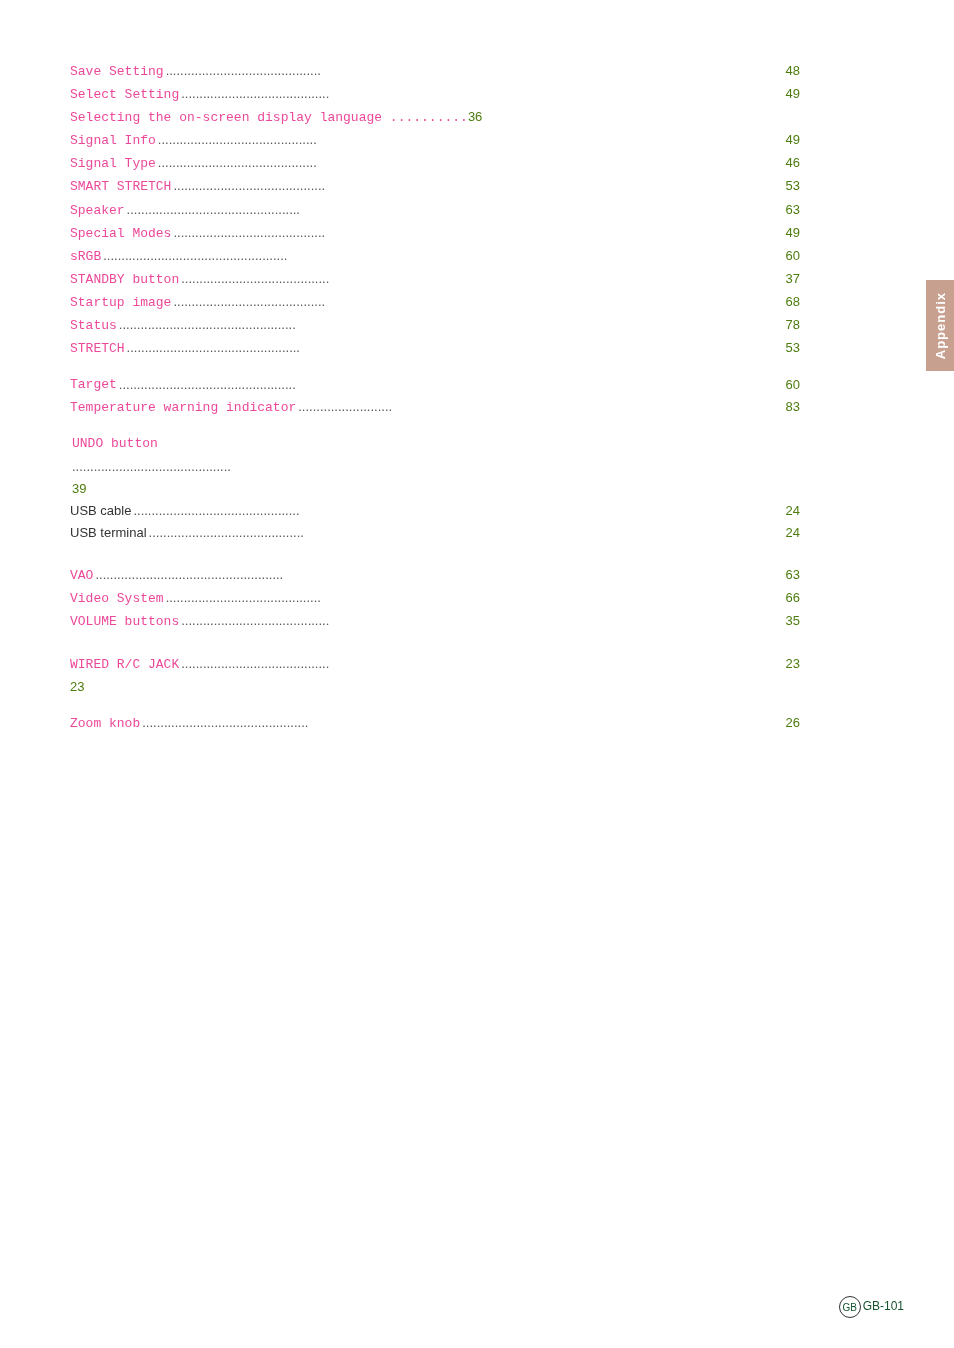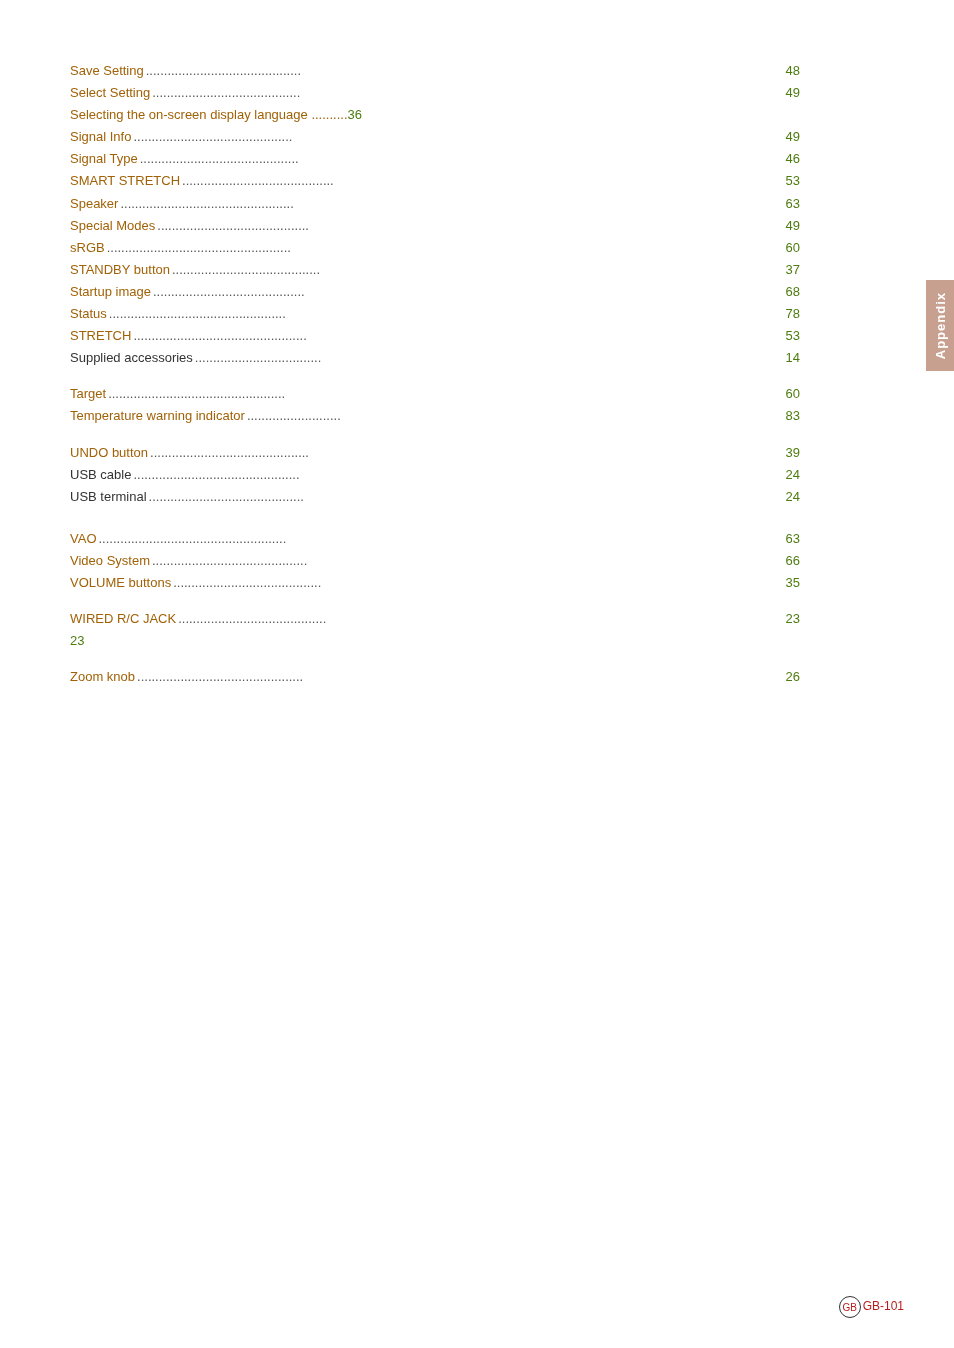"Save Setting" .entry-blue .entry-text { color: #a16207 -> #ec4899; font-family: none -> Liberation Mono, monospace }
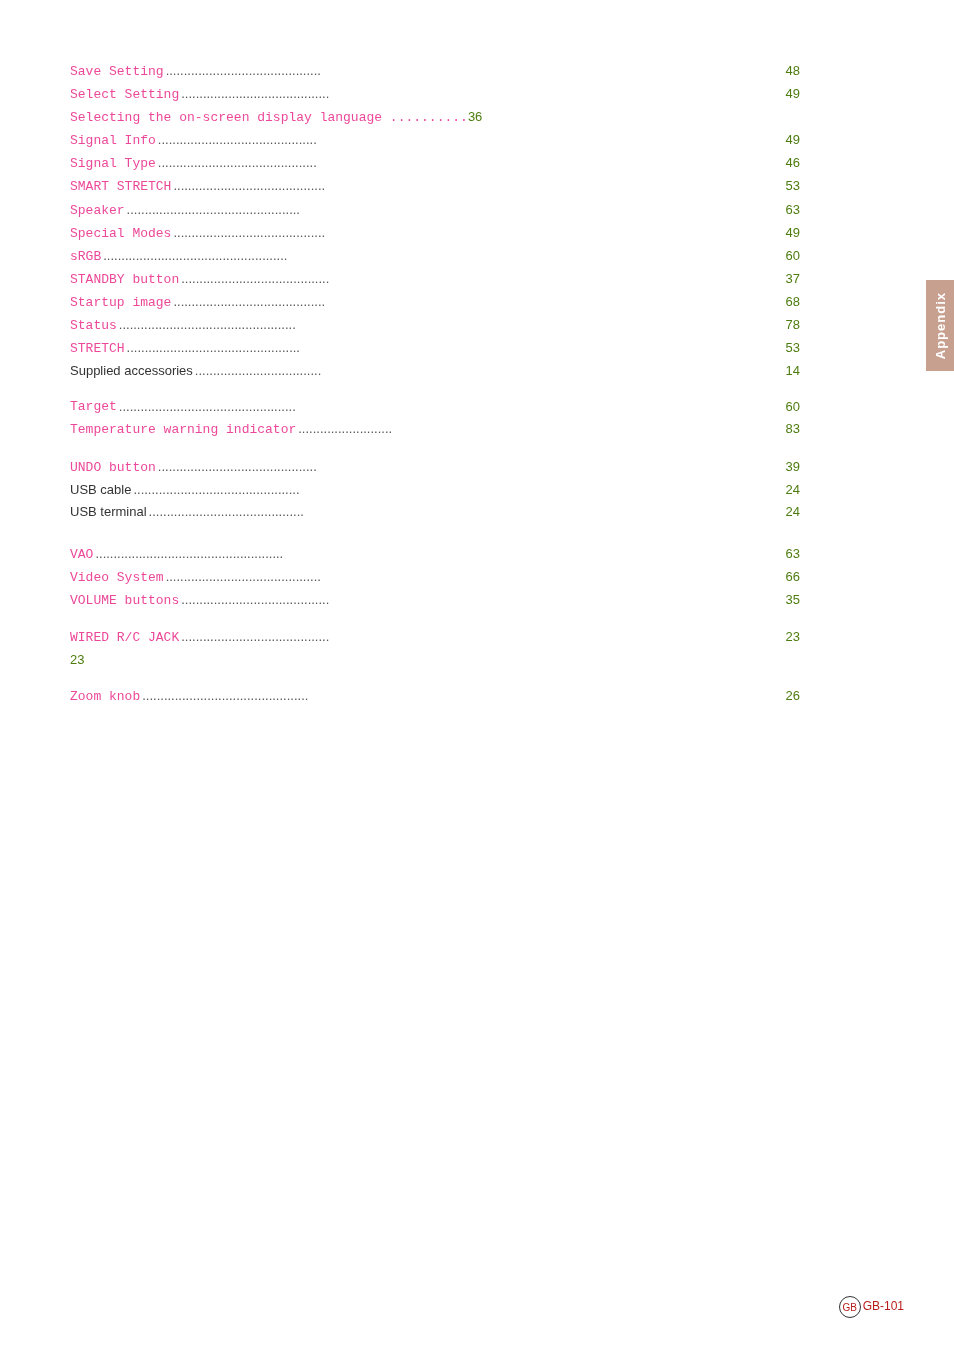"Supplied accessories" div { html: <div> <div> <span>Supplied accessories</span> <span>...................................</span> <span> 14</span> </div> </div> -> none }
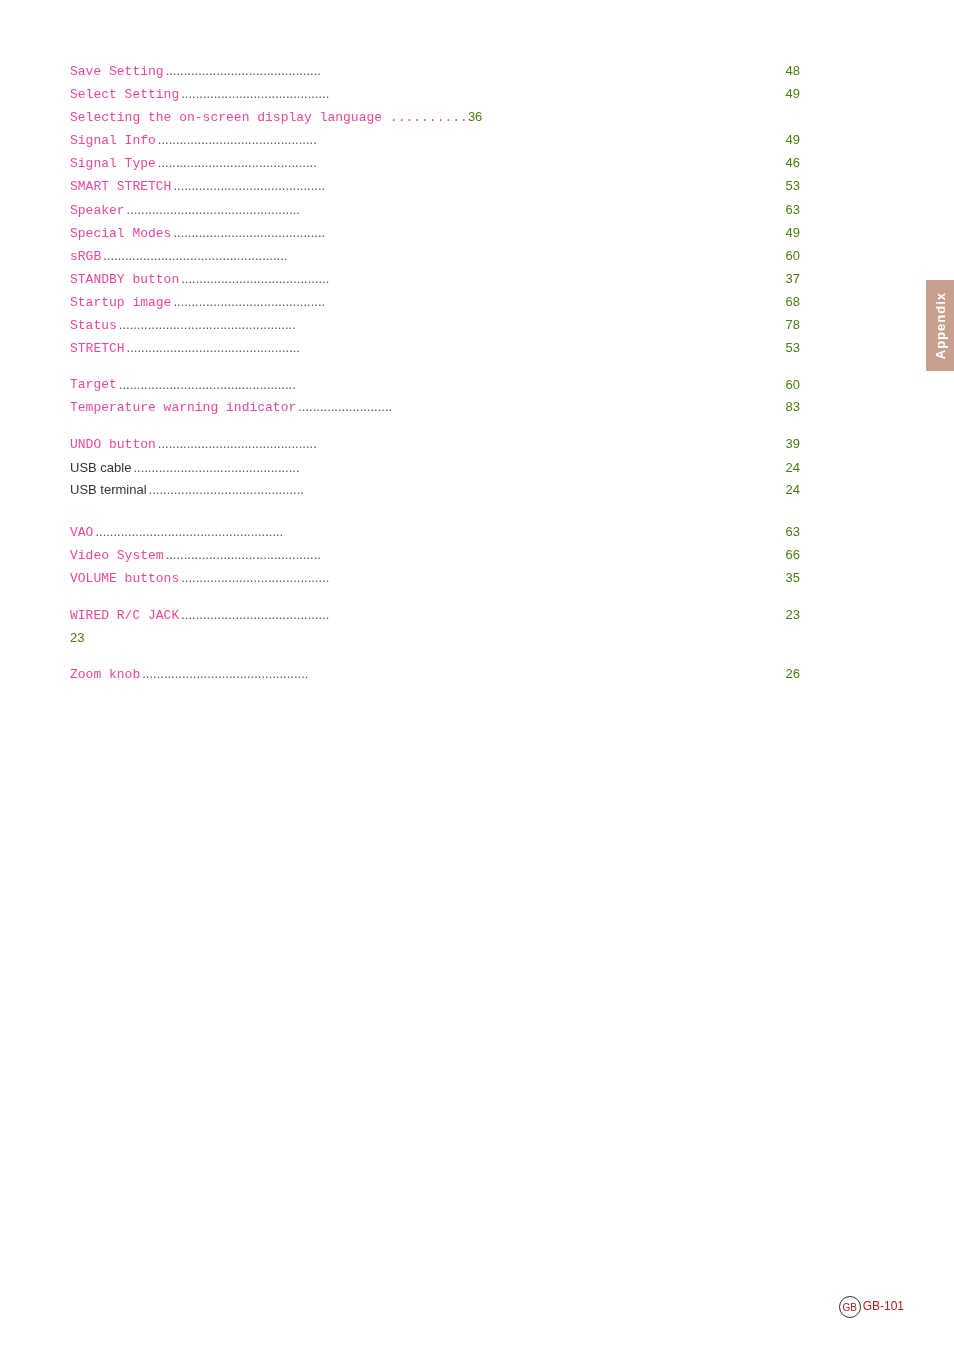"UNDO button" div.index-entry { flex-direction: none -> column }
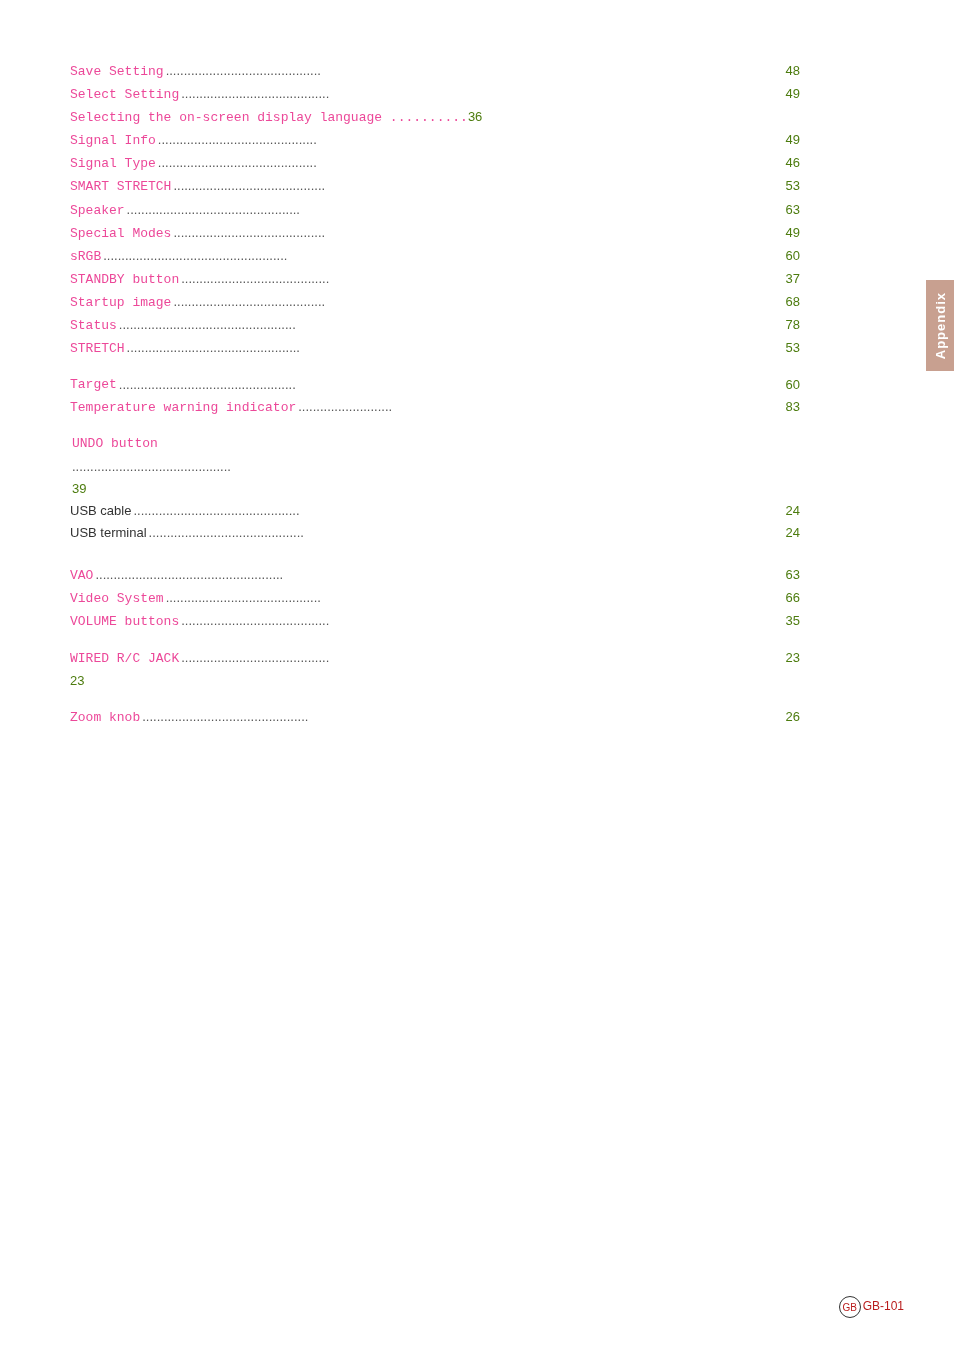"WIRED R/C JACK" div.index-entry { margin-top: 14px -> 20px }
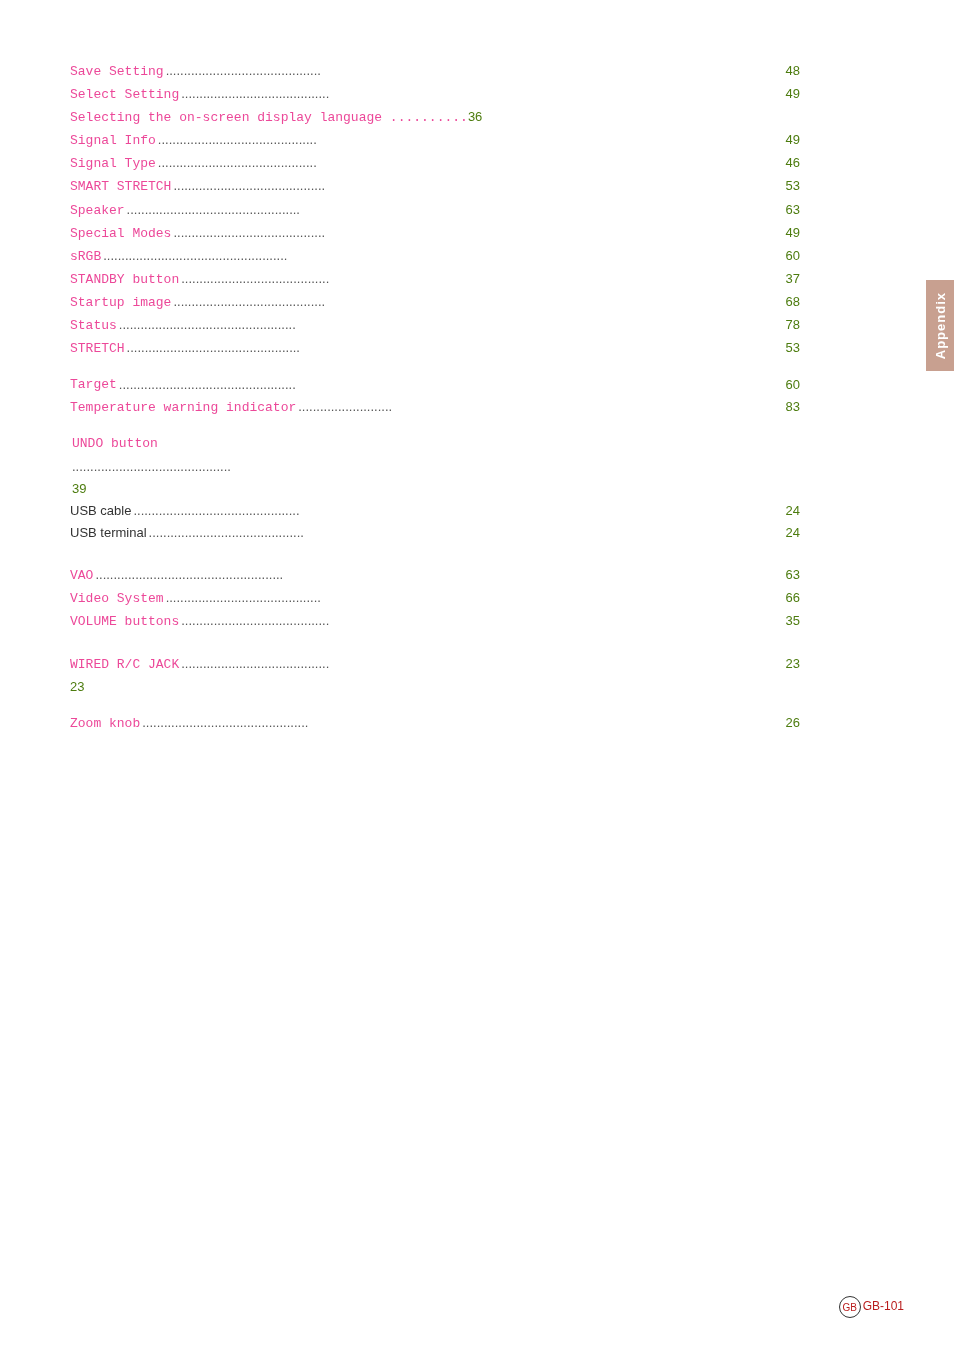"GB GB-101" .page-number { color: #b91c1c -> #14532d }
